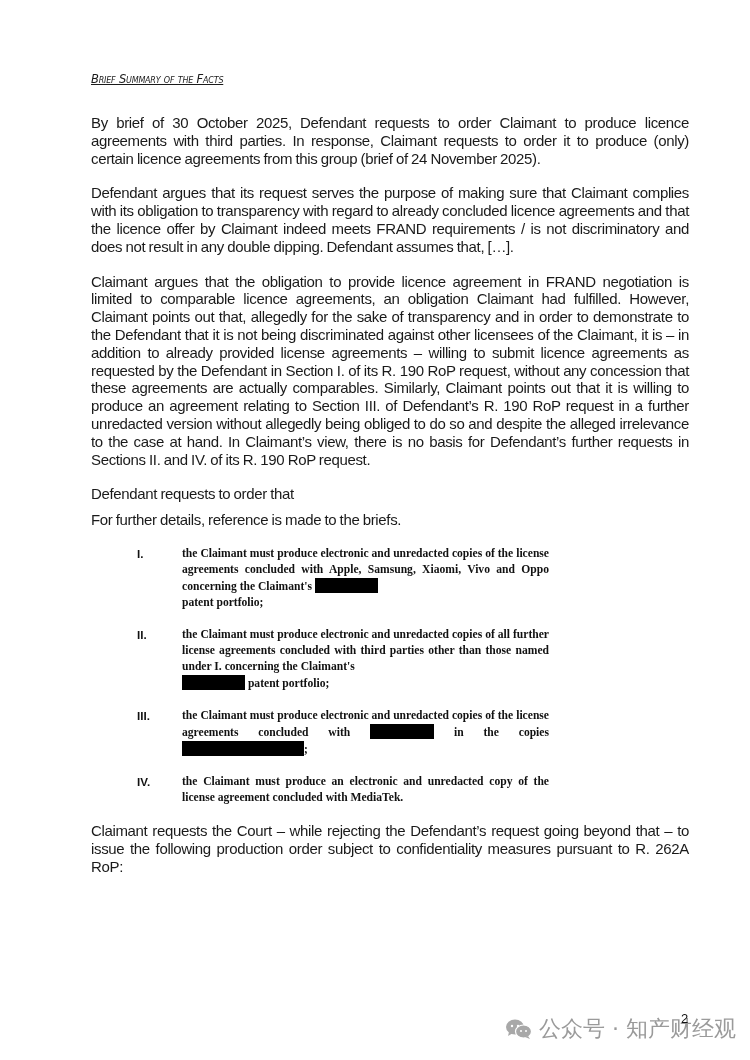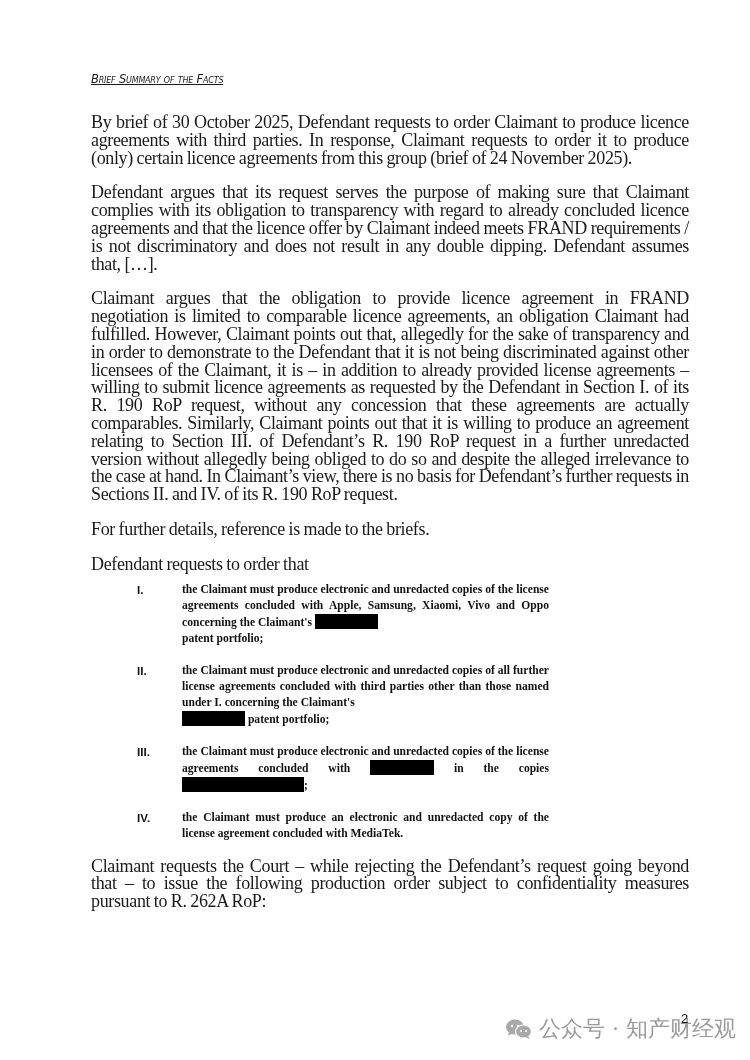"By brief of 30 October" .para { font-family: Liberation Serif, serif -> Liberation Sans, sans-serif; font-size: 18px -> 15px }
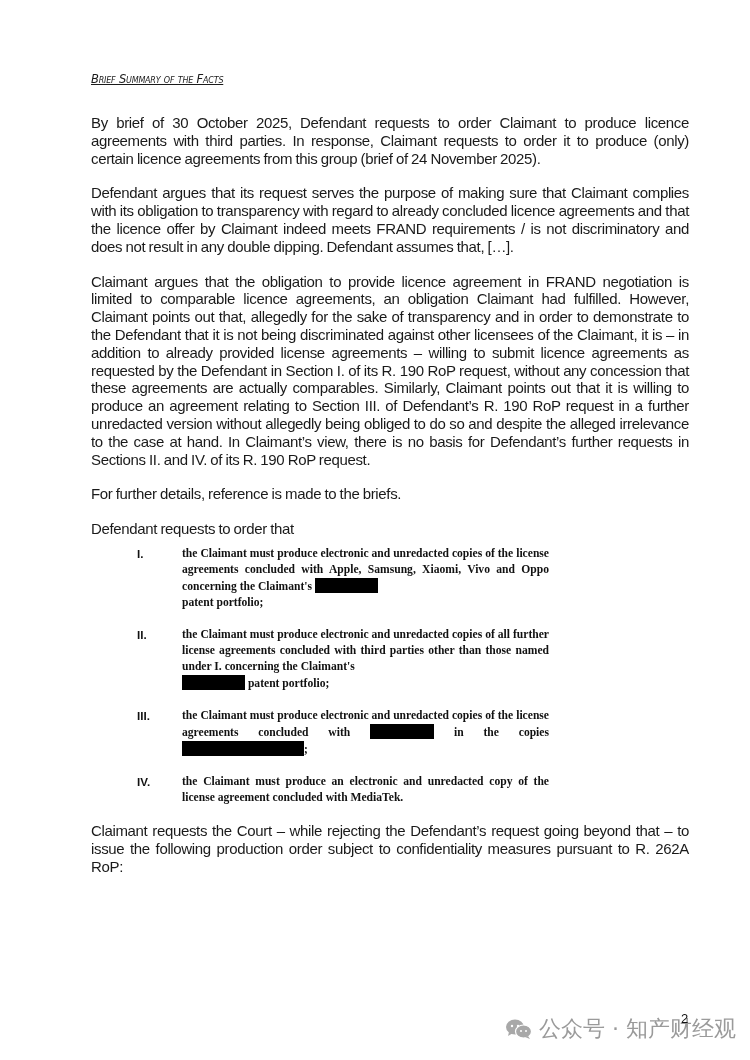"For further details, reference is" p.para { order: before "Defendant requests to order that" -> after "Defendant requests to order that" }
